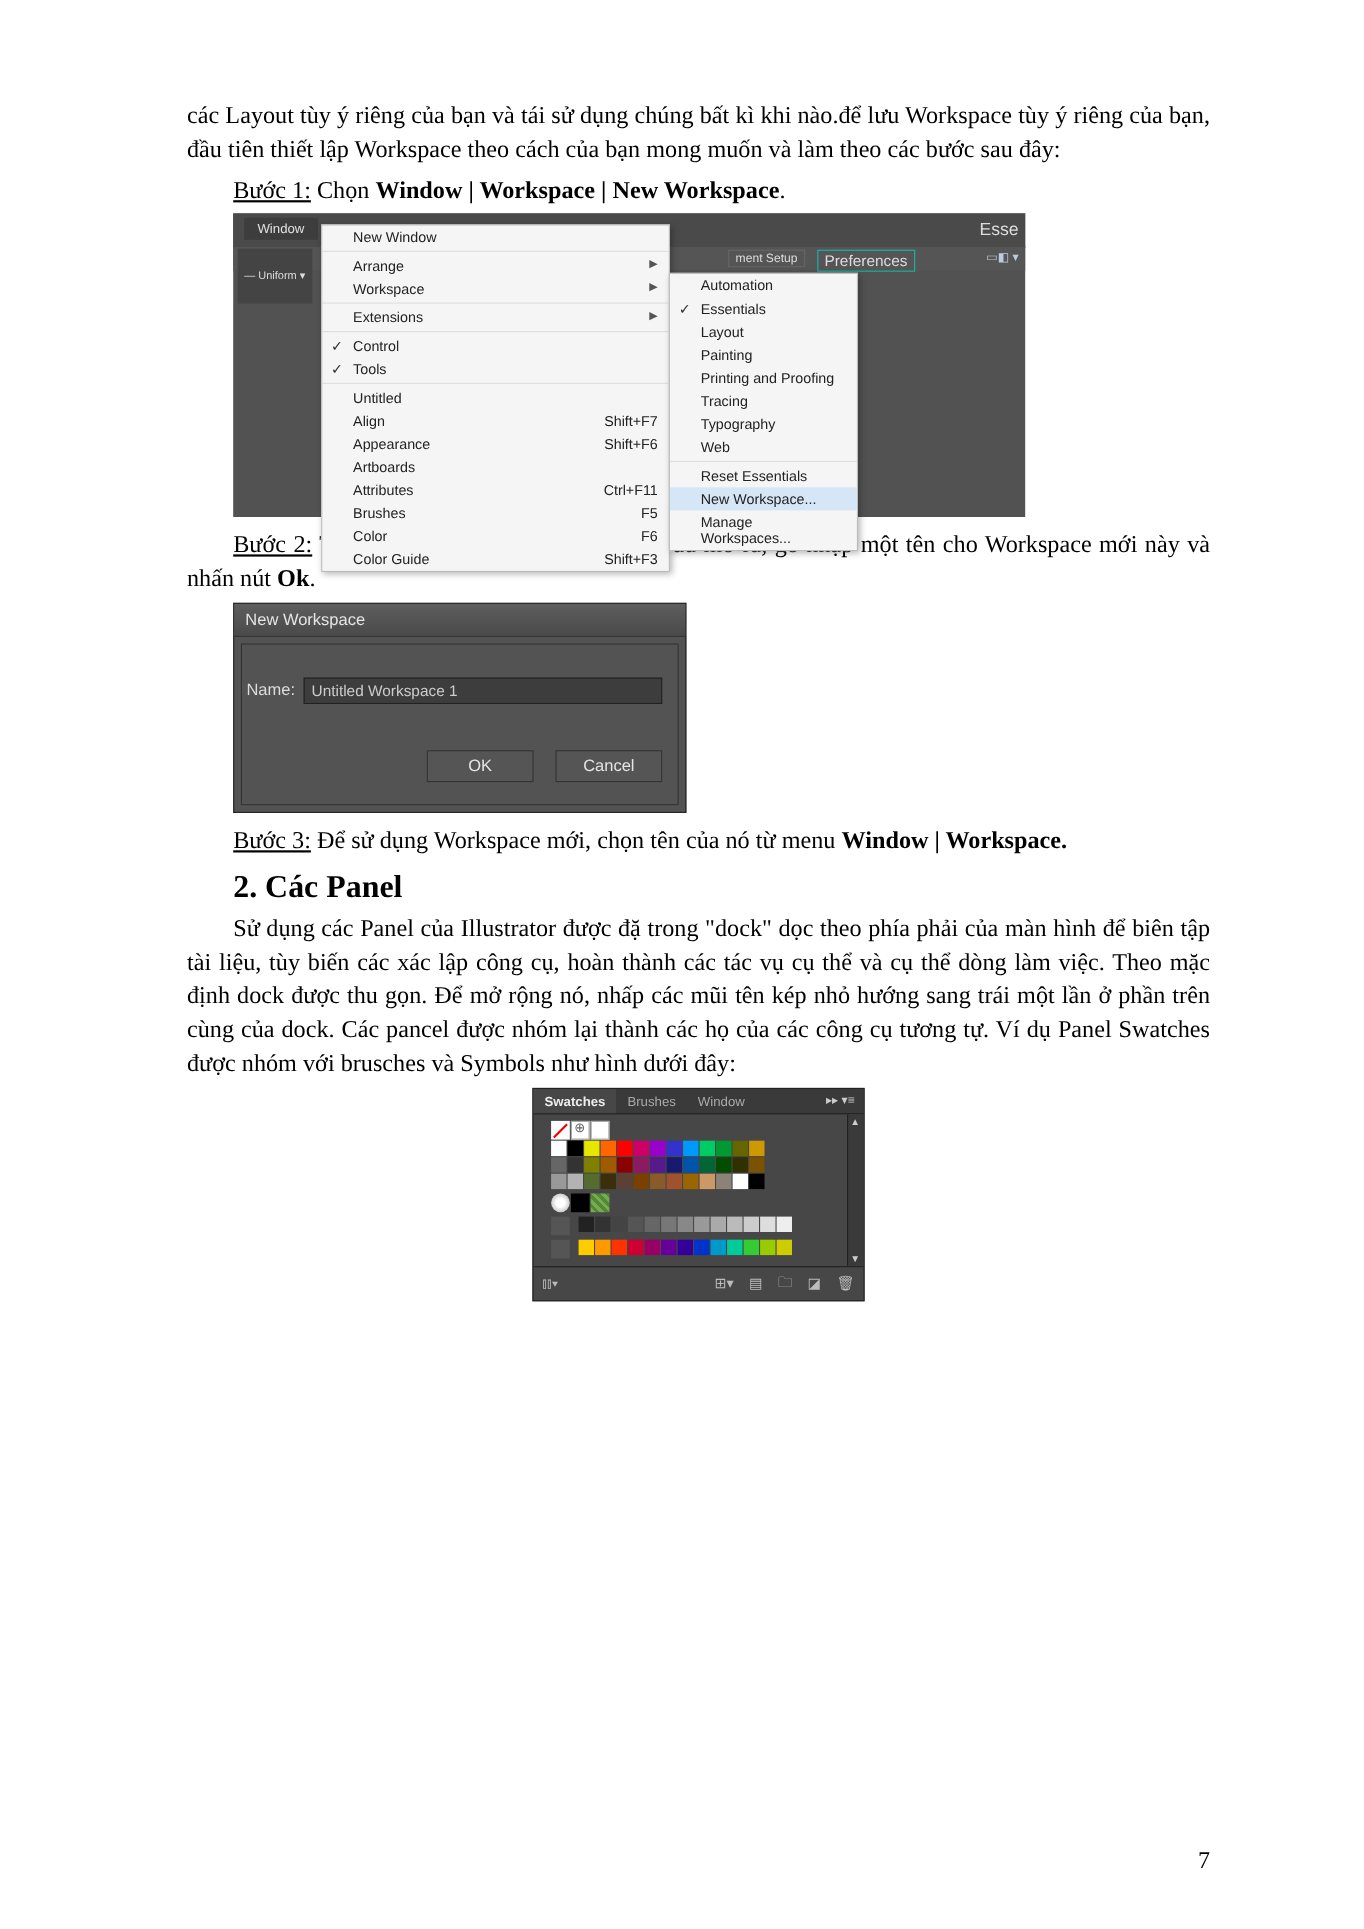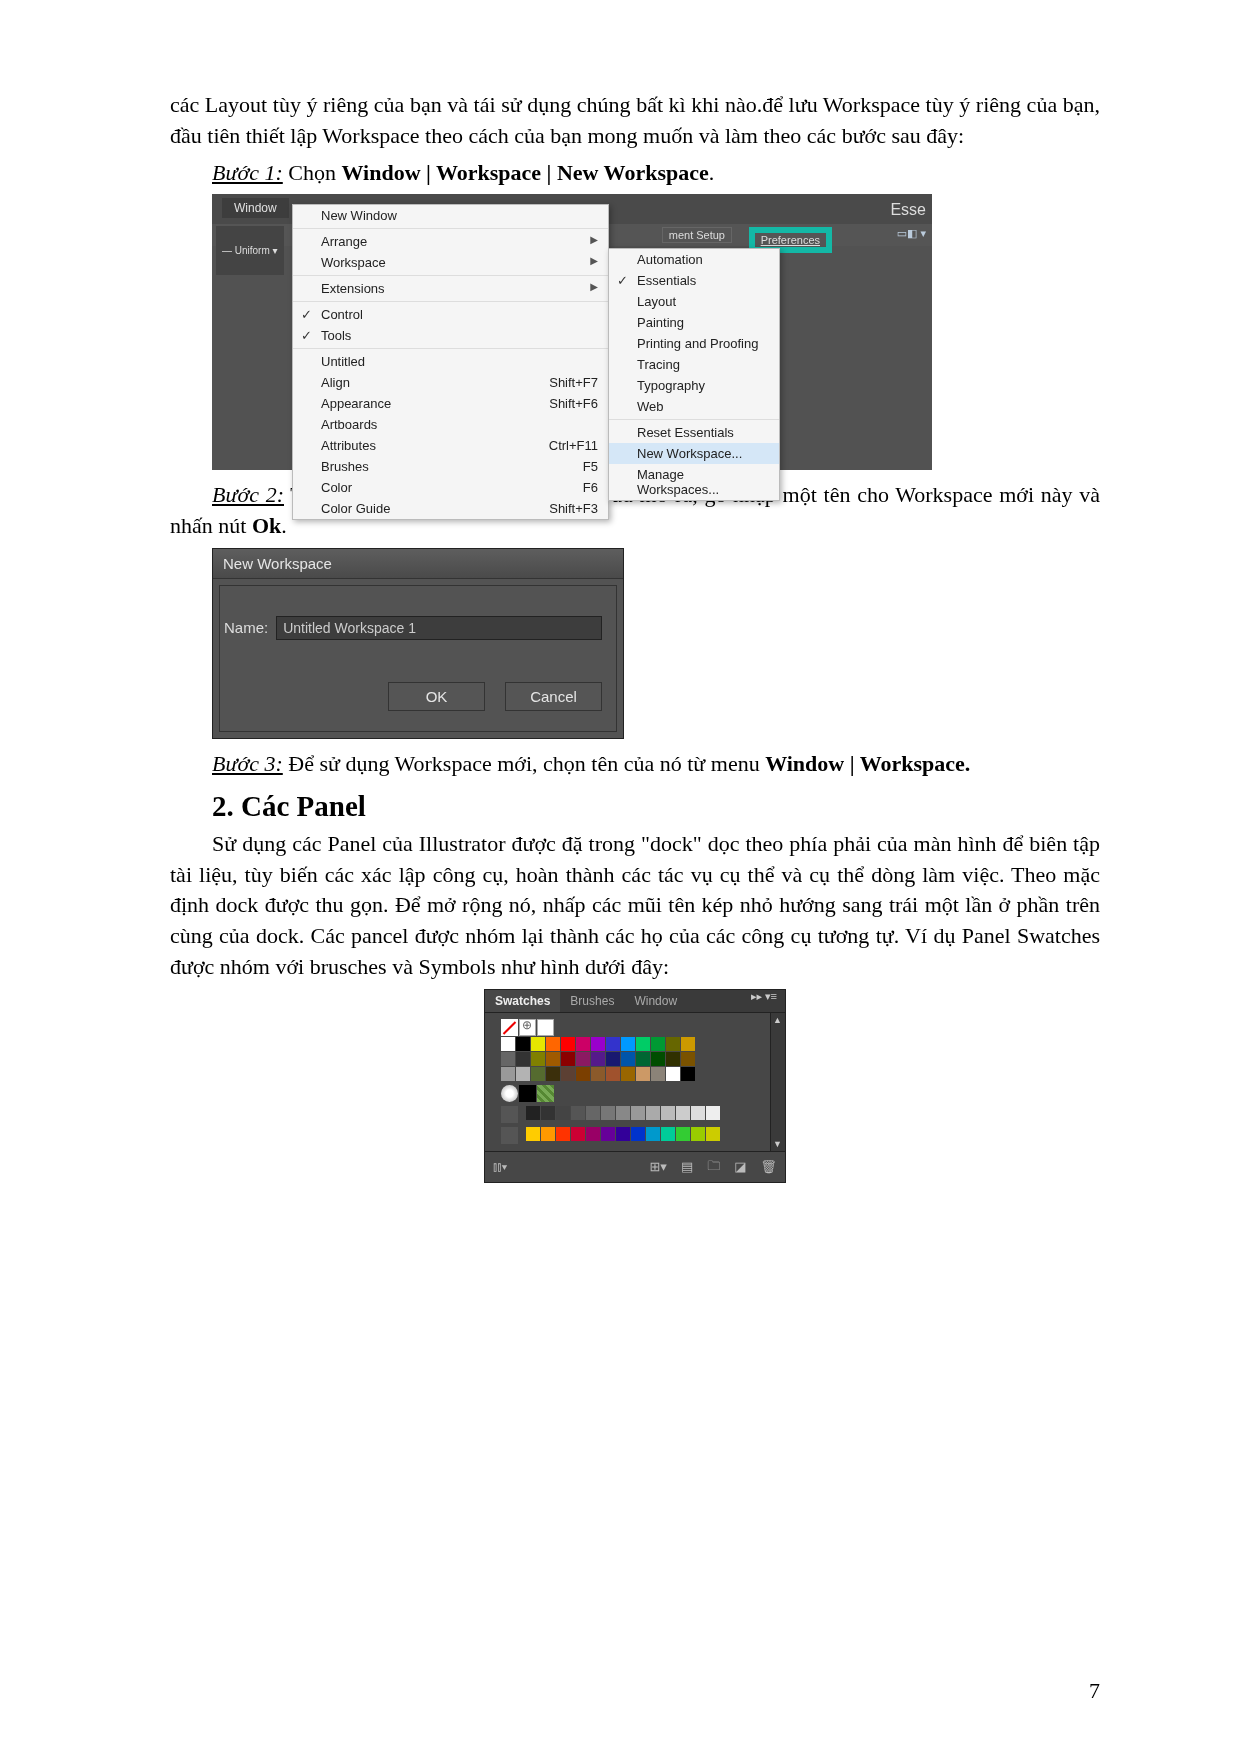"Bước 1:" .italic { font-style: italic -> none }
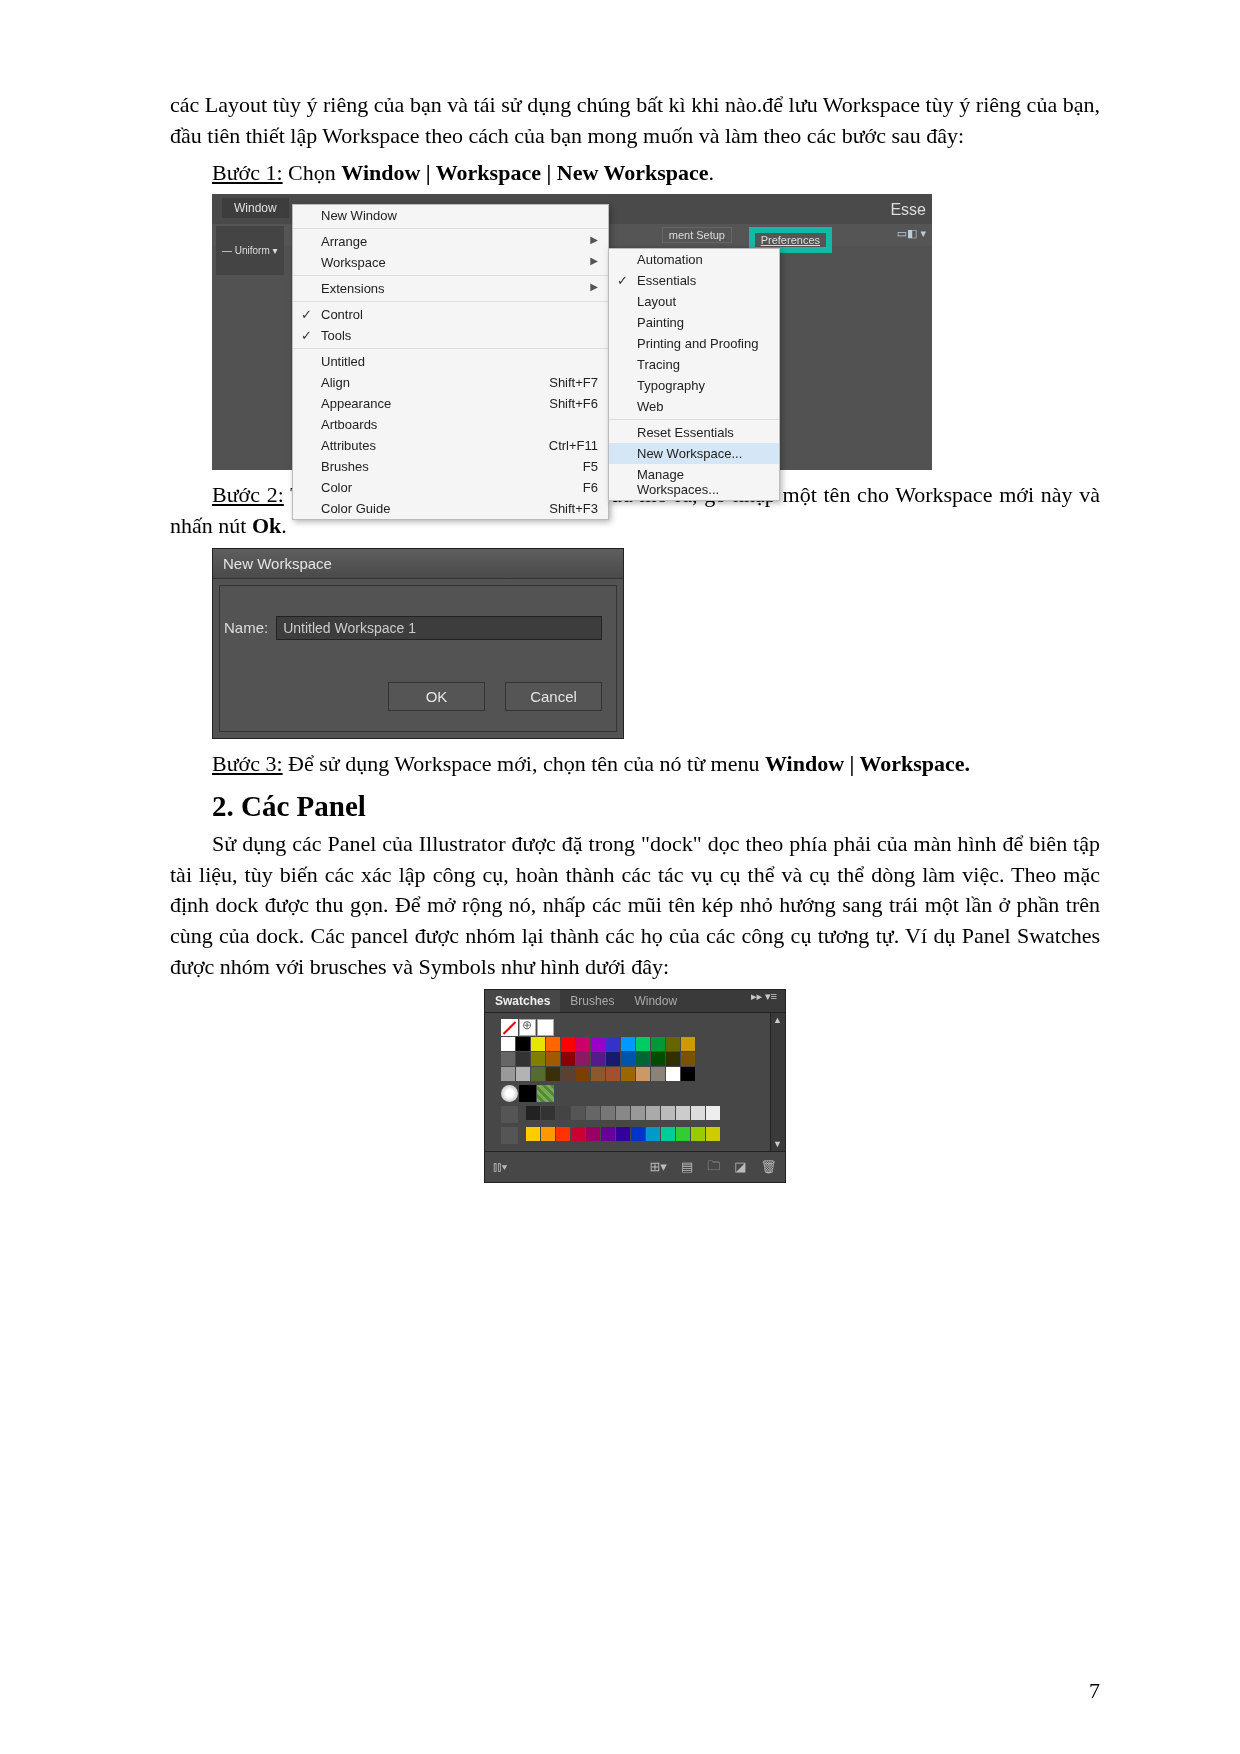"Preferences" .shot1-prefs { border: 6px solid #14b8a6 -> 1px solid #14b8a6; font-size: 11px -> 14px; text-decoration: underline -> none }
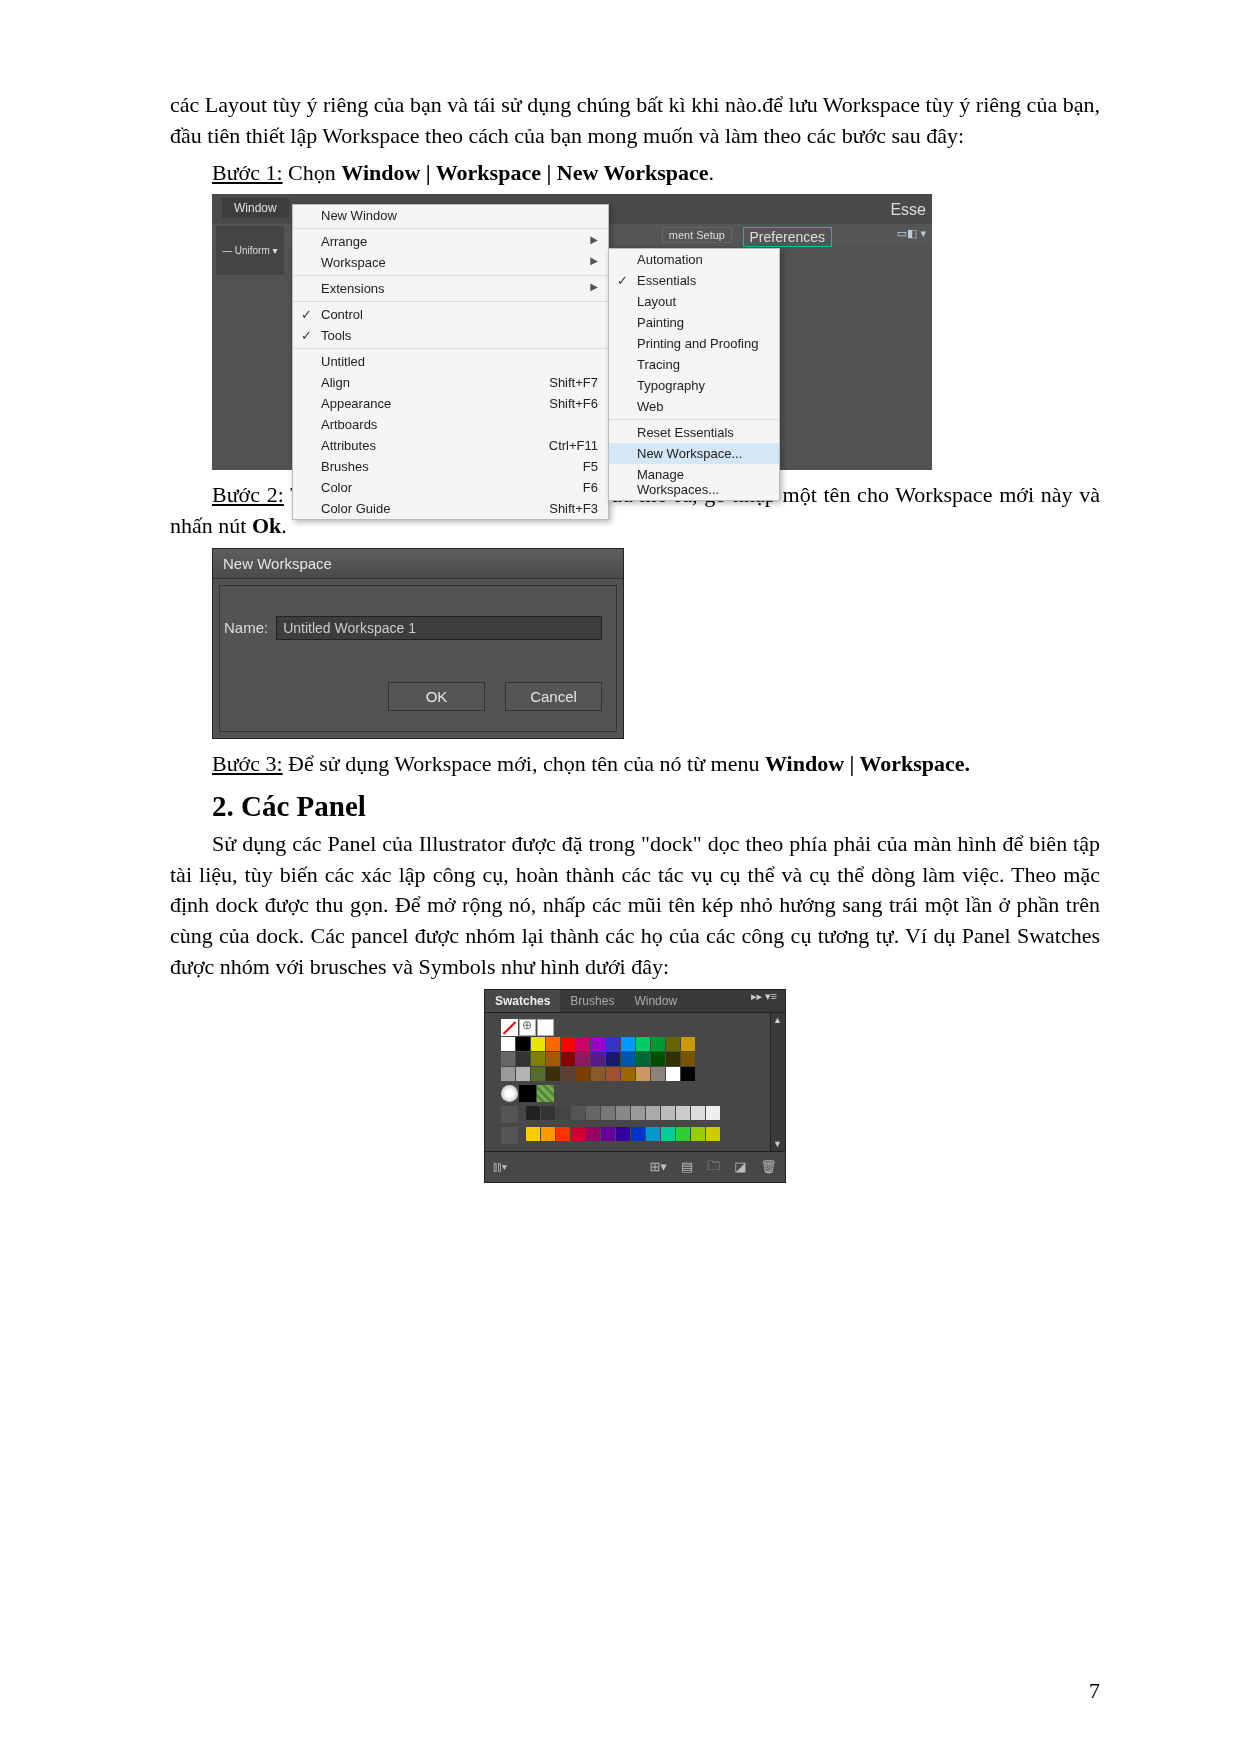"Swatches" .shot3-tabs { align-items: none -> center }
